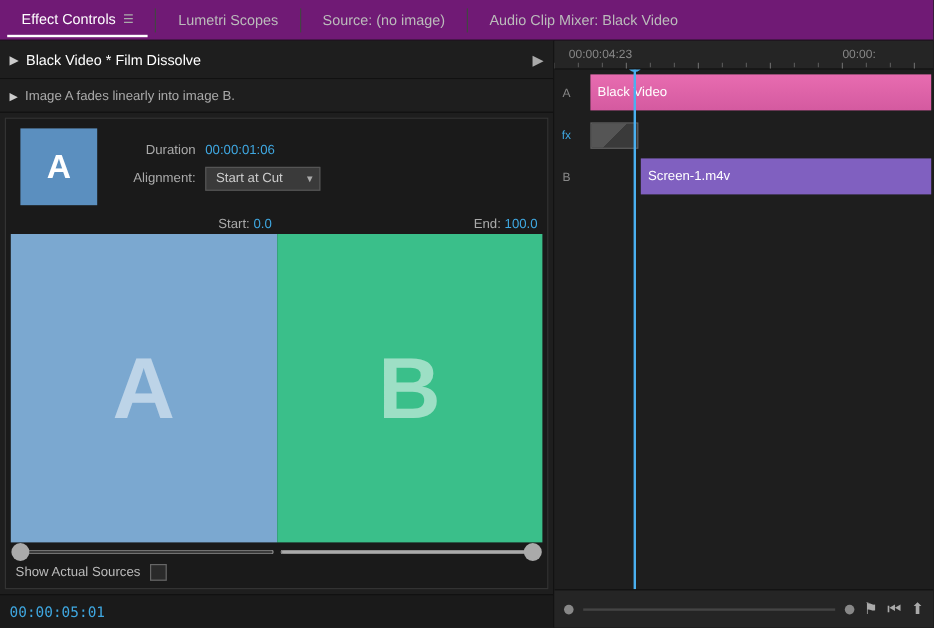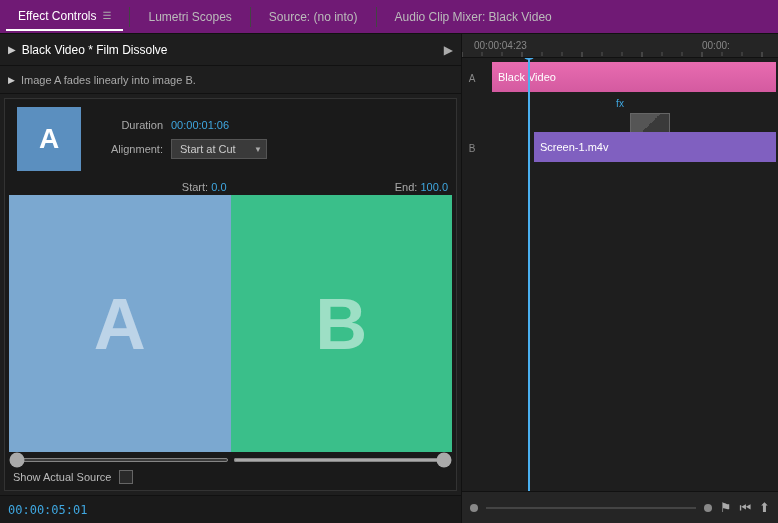"Source: (no into)" span { text: into -> image }
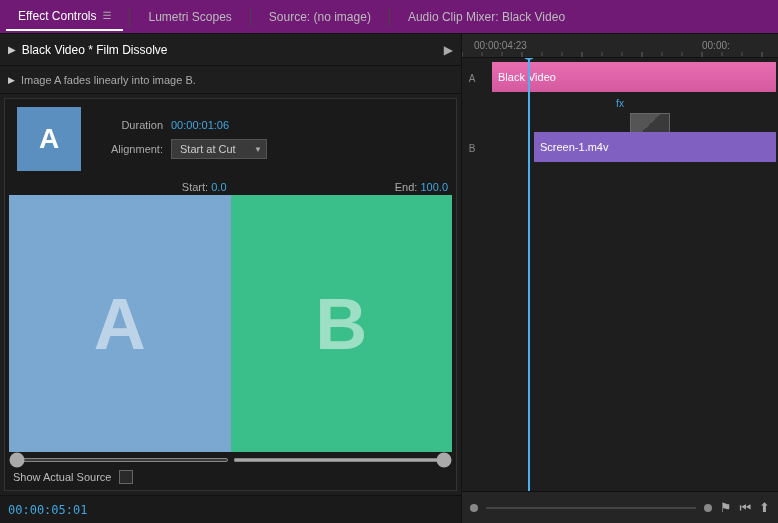"fx" .fx-row { flex-direction: column -> none }
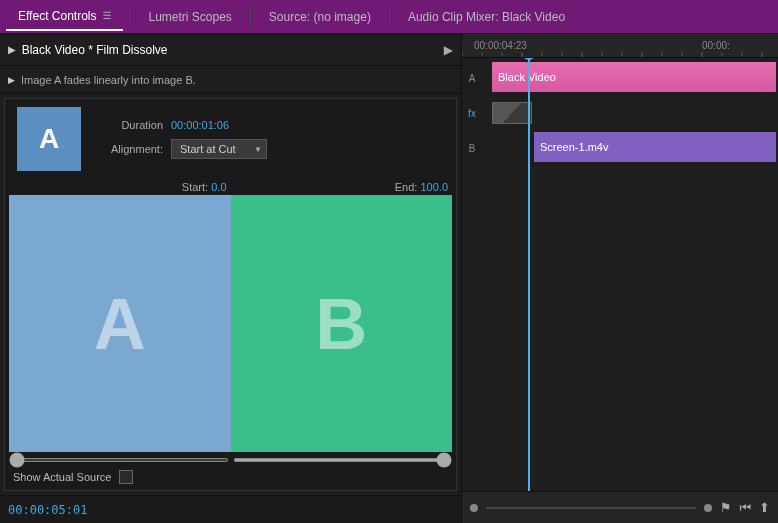"Show Actual Source" span.sources-label { text: Source -> Sources }
